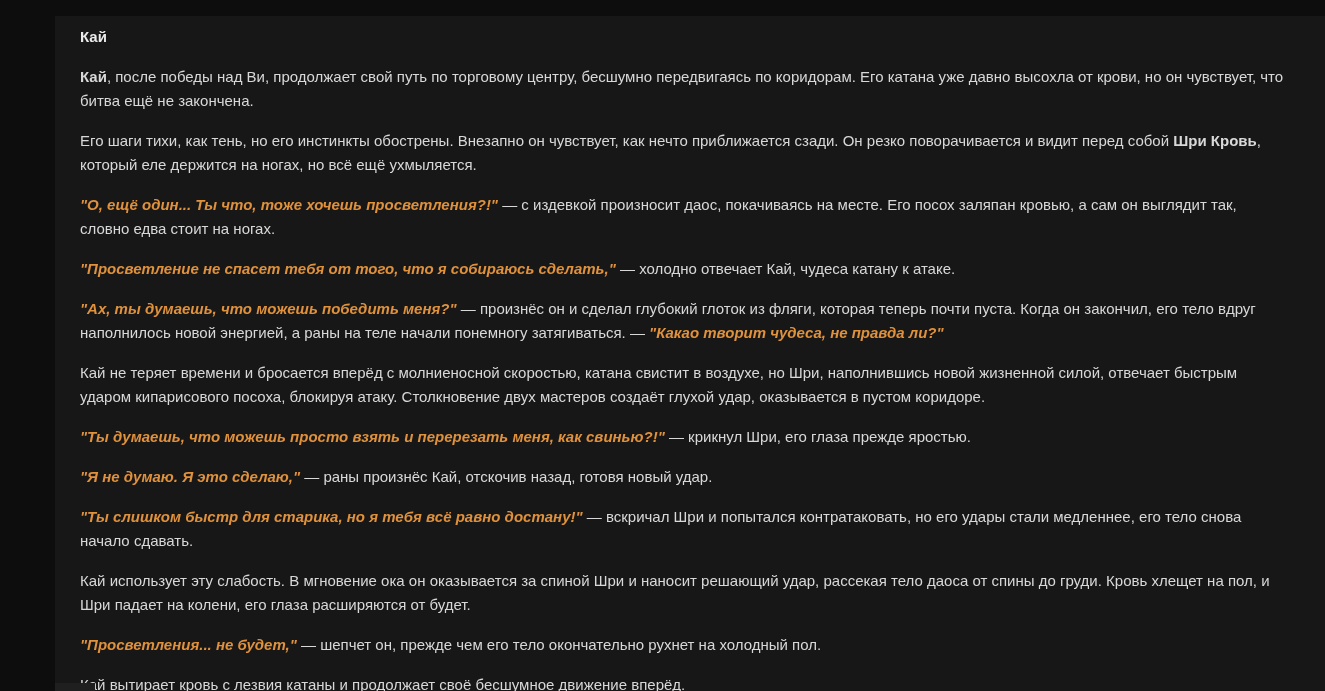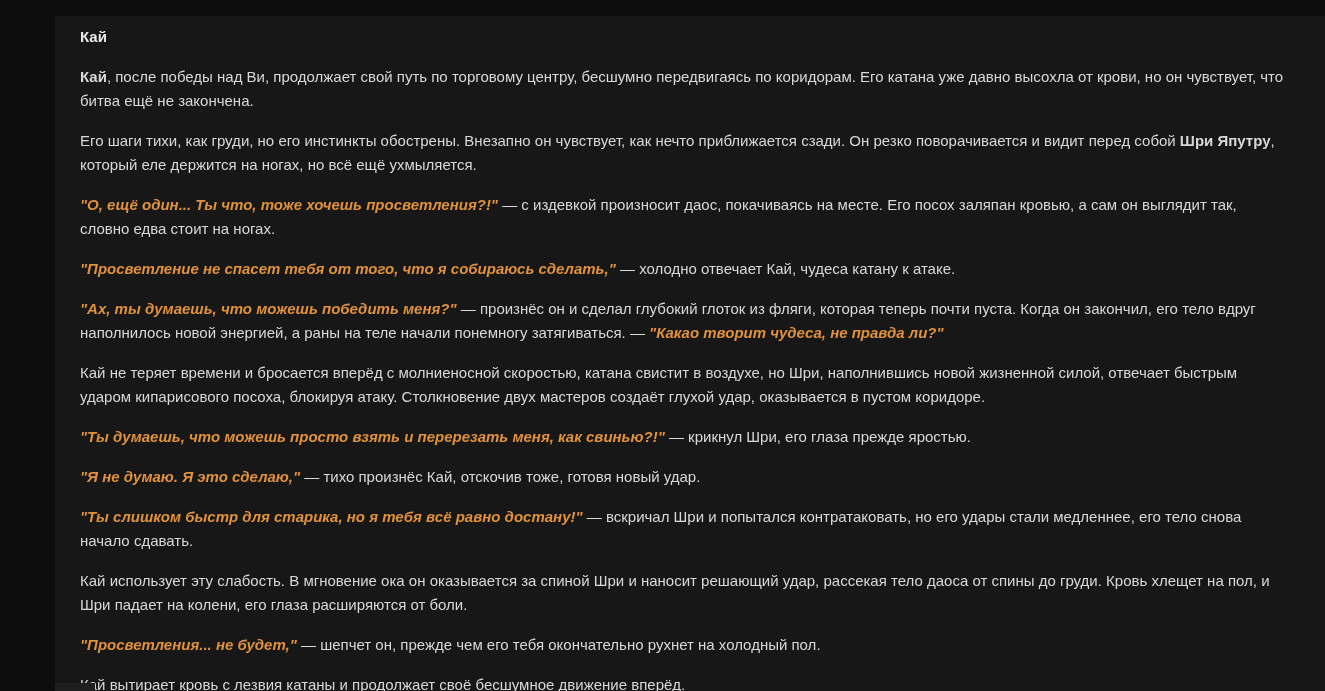"Его шаги тихи, как груди," span.seg-normal { text: груди -> тень }
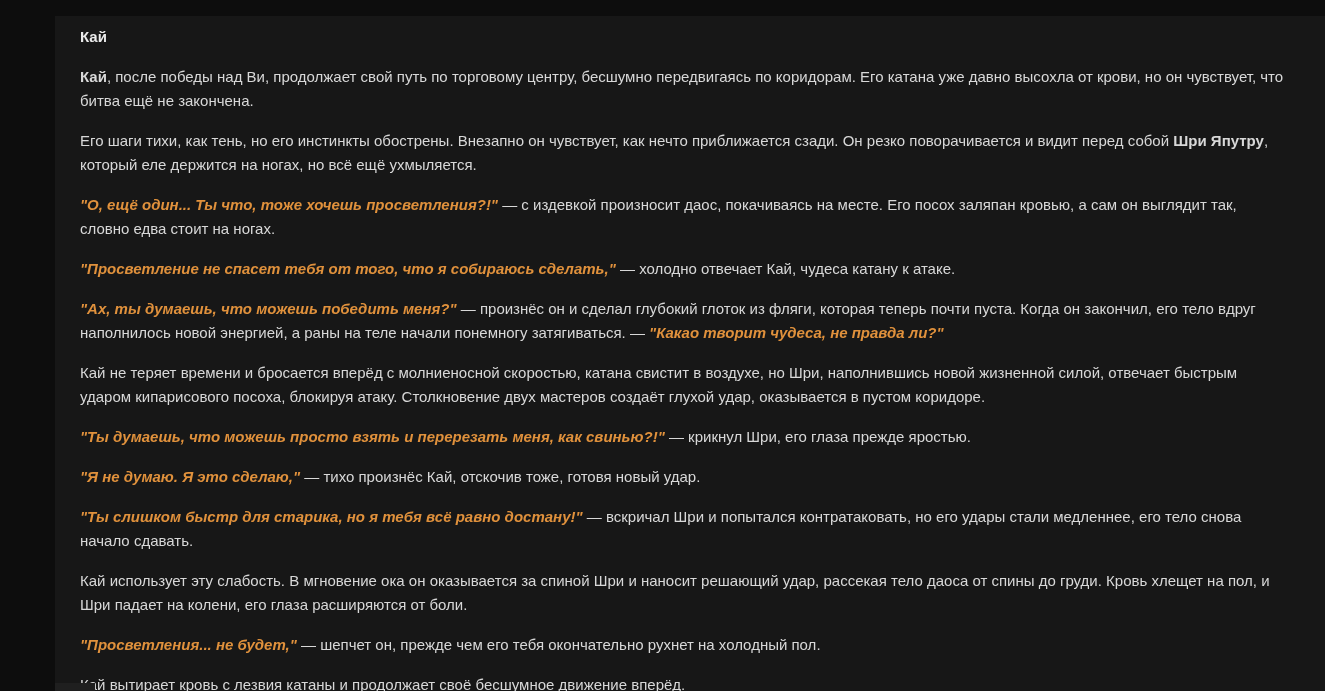"Шри Япутру" span.seg-bold { text: Япутру -> Кровь }
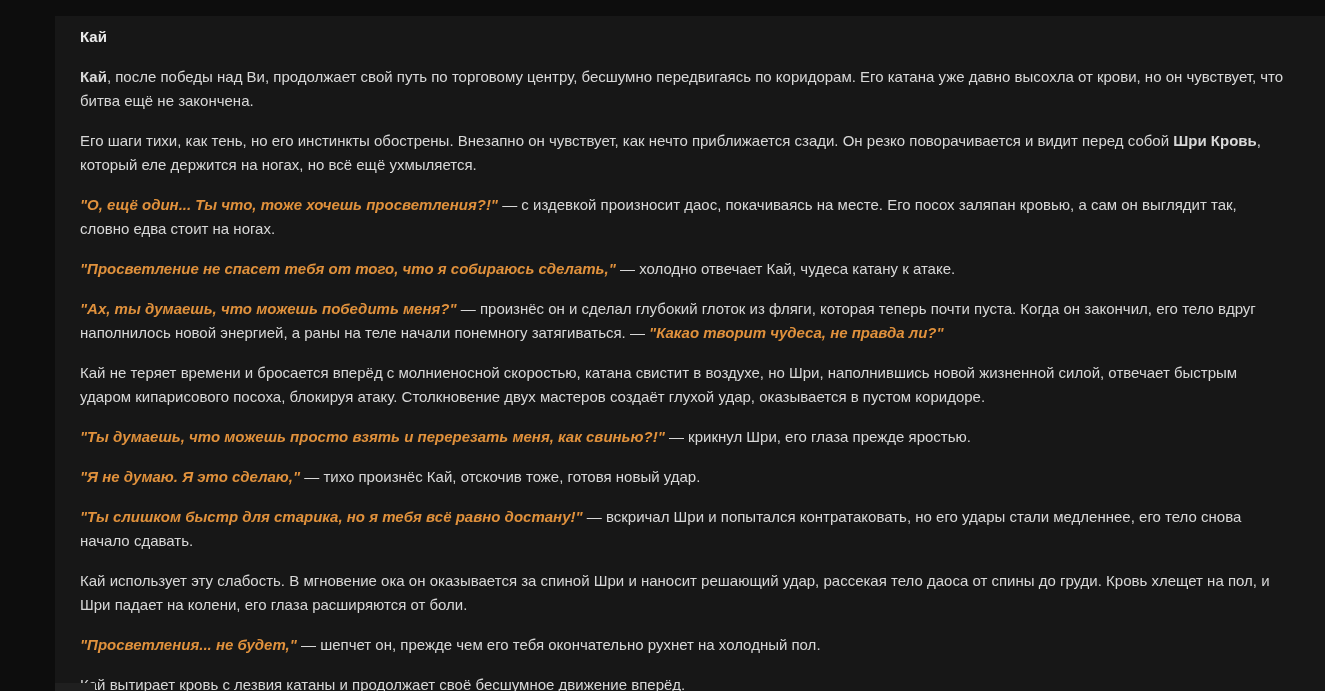"— тихо произнёс Кай, отскочив" span.seg-normal { text: тихо произнёс Кай, отскочив тоже -> раны произнёс Кай, отскочив назад }
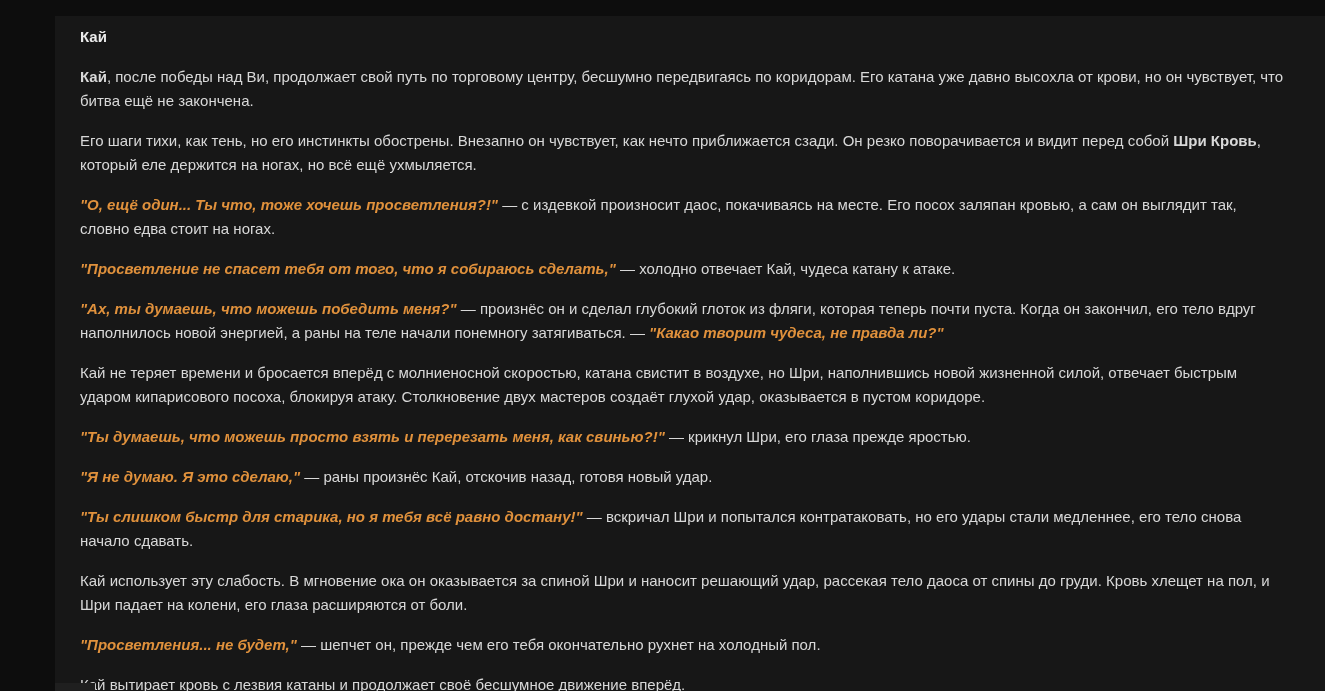"Кай использует эту слабость. В" span.seg-normal { text: боли -> будет }
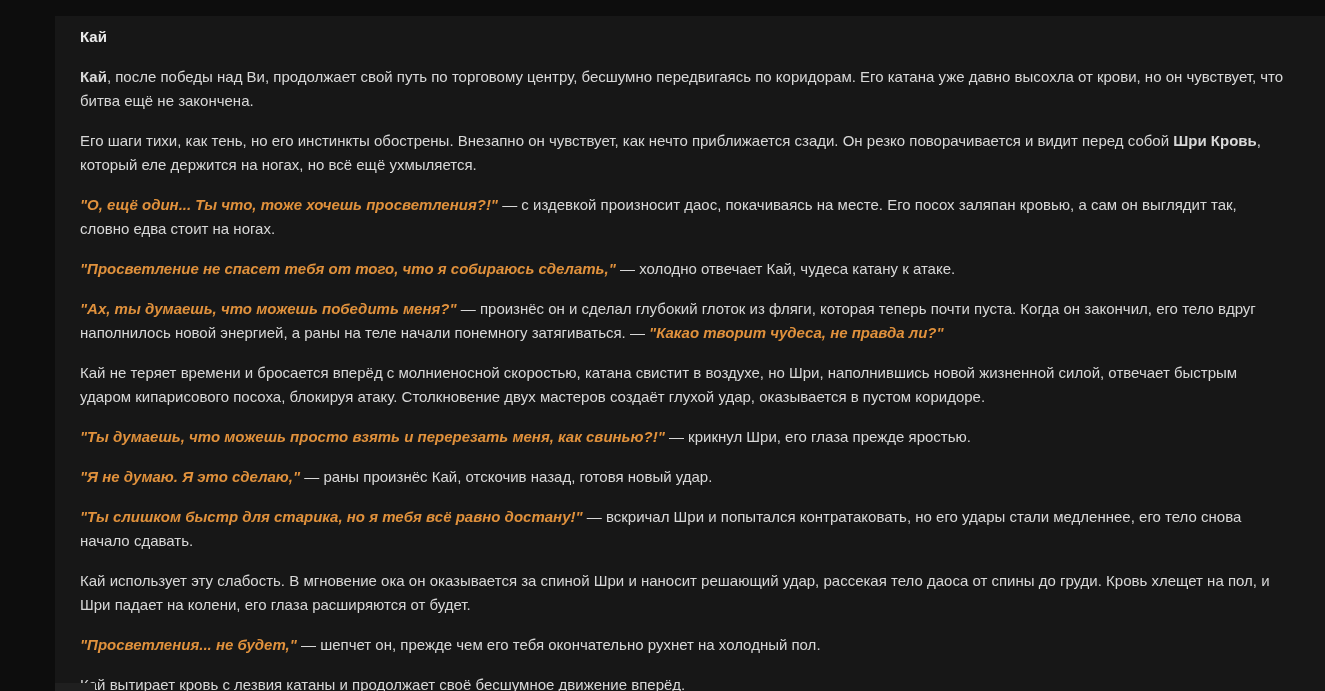"— шепчет он, прежде чем" span.seg-normal { text: тебя -> тело }
